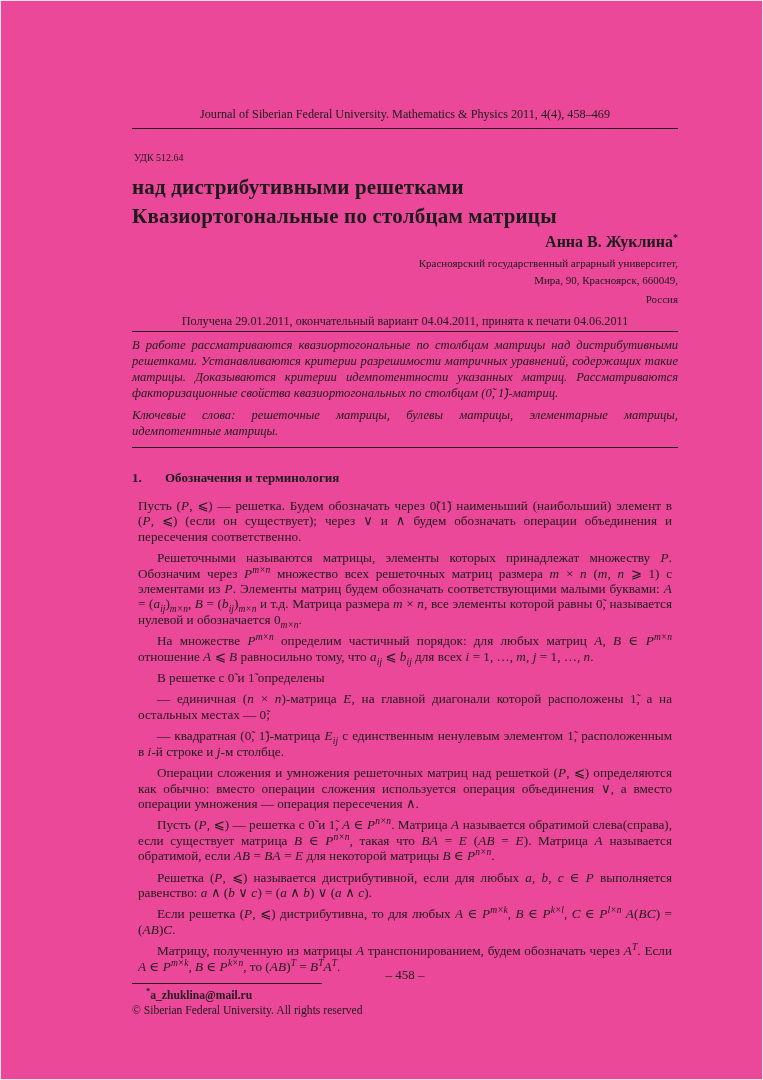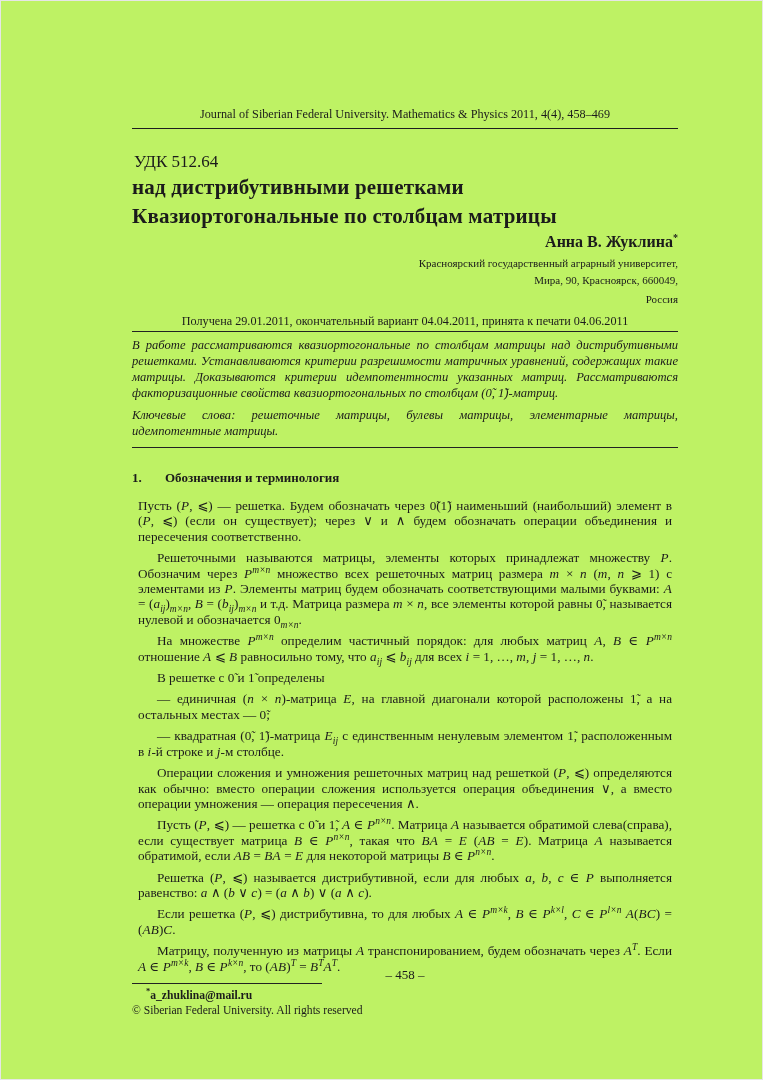"Journal of Siberian Federal University." .page { background: #bef264 -> #ec4899 }
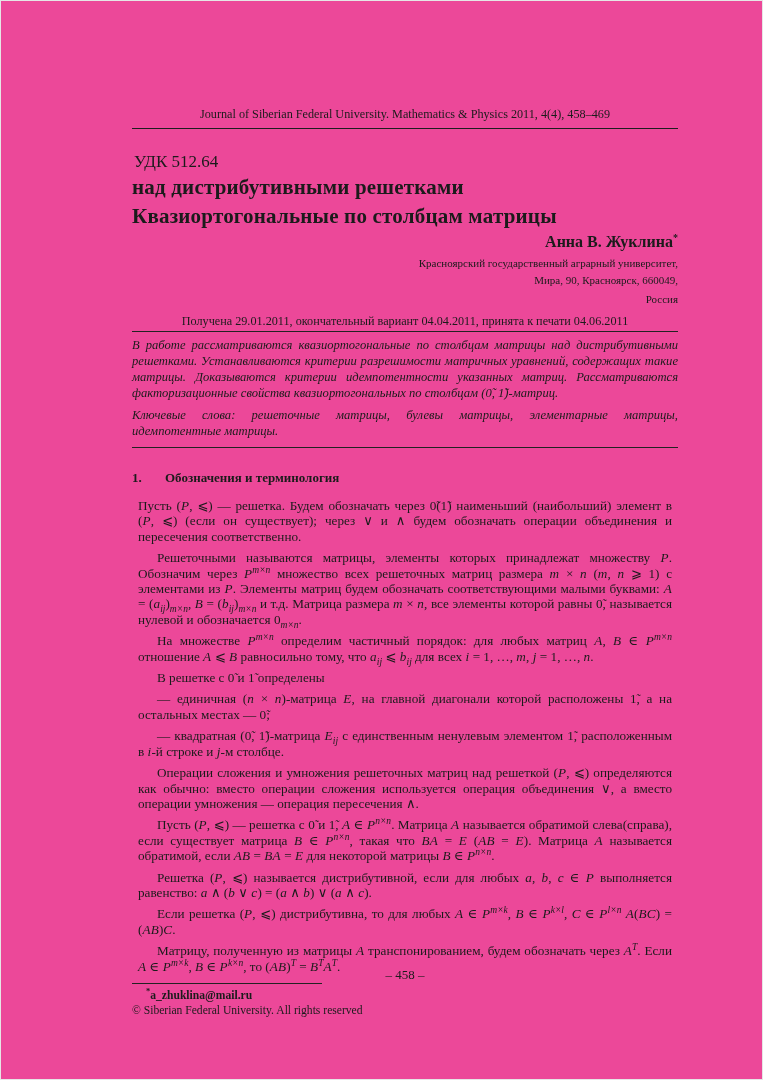"УДК 512.64" .udk { font-size: 17px -> 10px }
